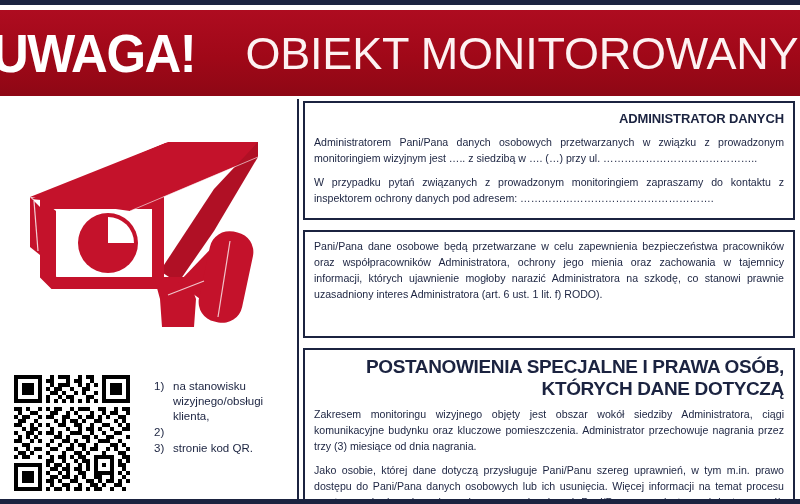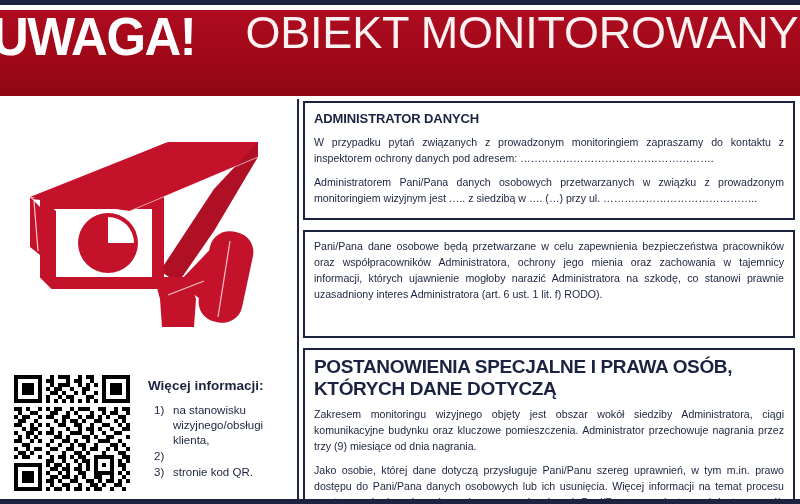"UWAGA!" .banner { align-items: flex-start -> center }
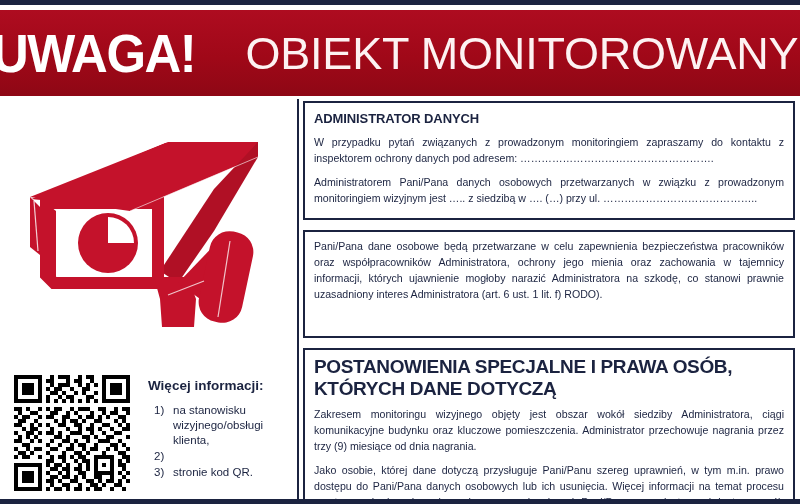"ADMINISTRATOR DANYCH" .sec-title { text-align: left -> right }
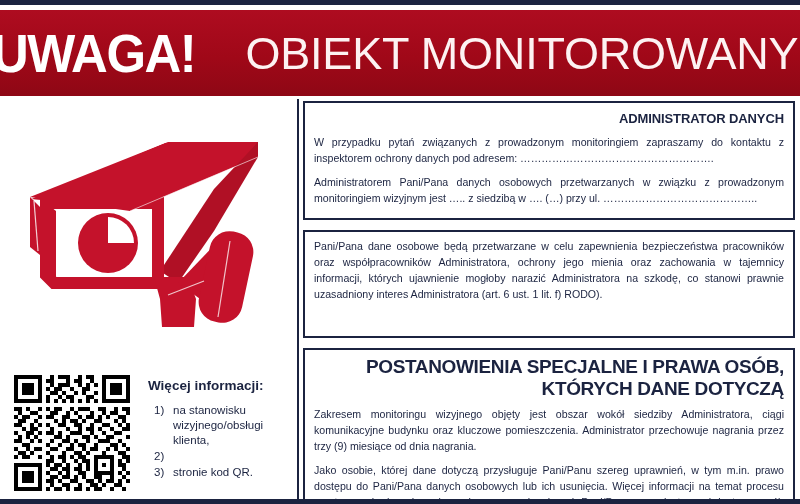"W przypadku pytań związanych z" p { order: before "Administratorem Pani/Pana danych" -> after "Administratorem Pani/Pana danych" }
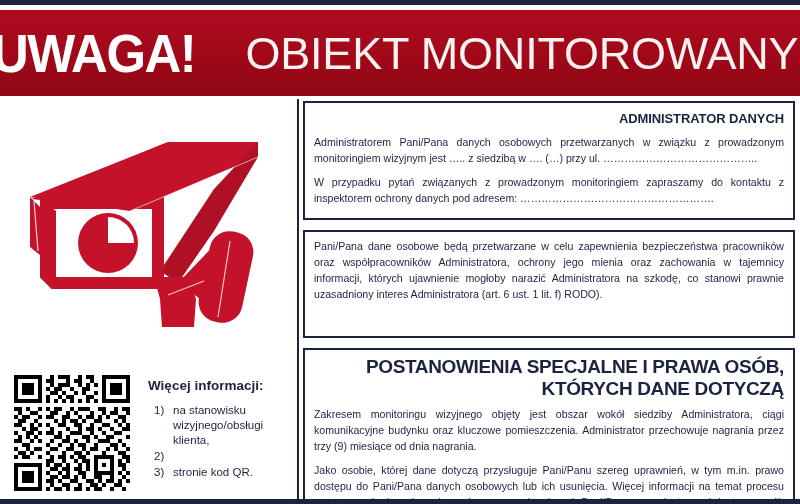"Więcej informacji:" div.info-title { html: <div>Więcej informacji:</div> -> none }
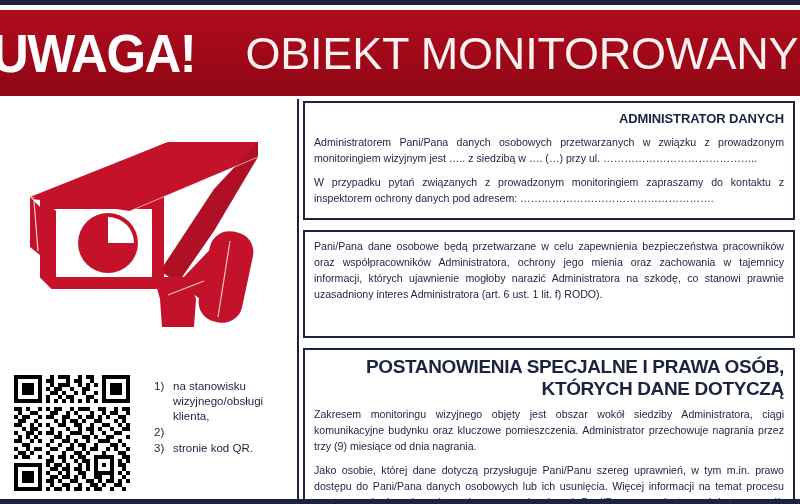"Zakresem monitoringu wizyjnego objęty" p { text: 9 -> 3 }
